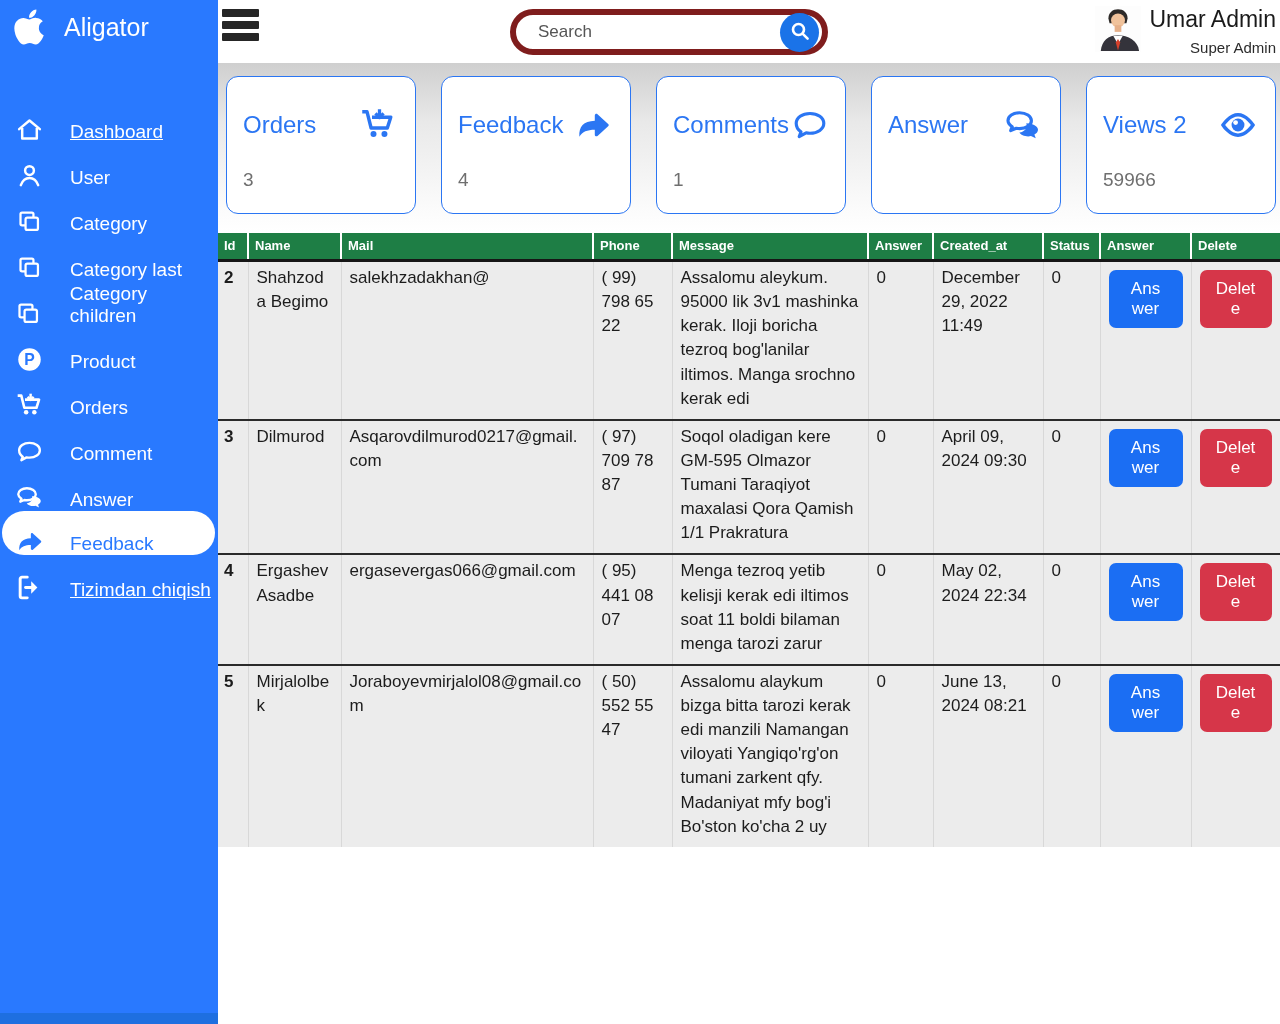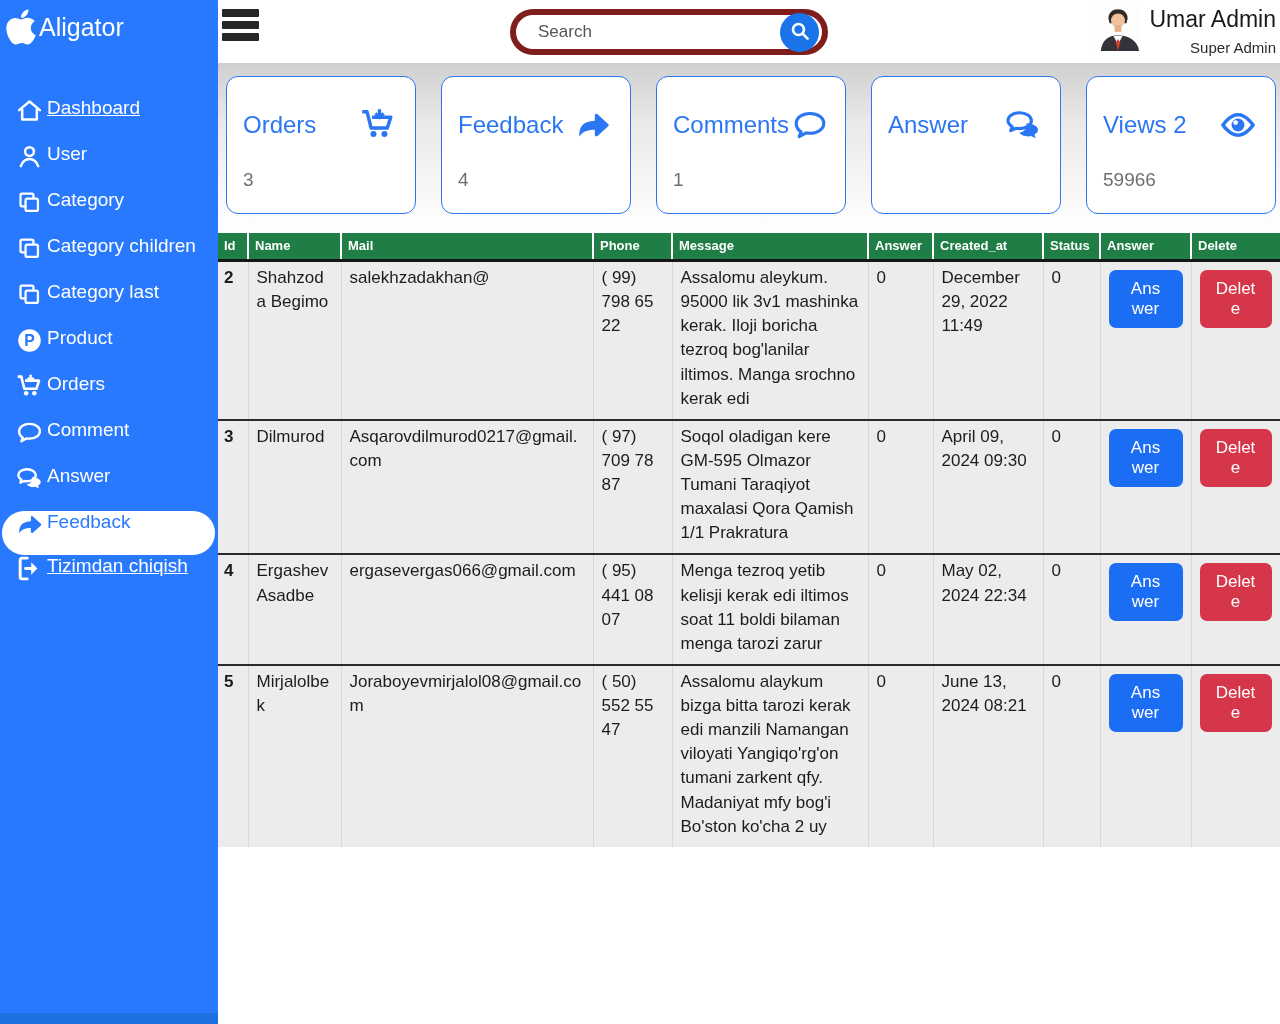"Aligator" .brand { gap: 1px -> 18px; padding: 7px 0 0 4px -> 7px 0 0 12px }
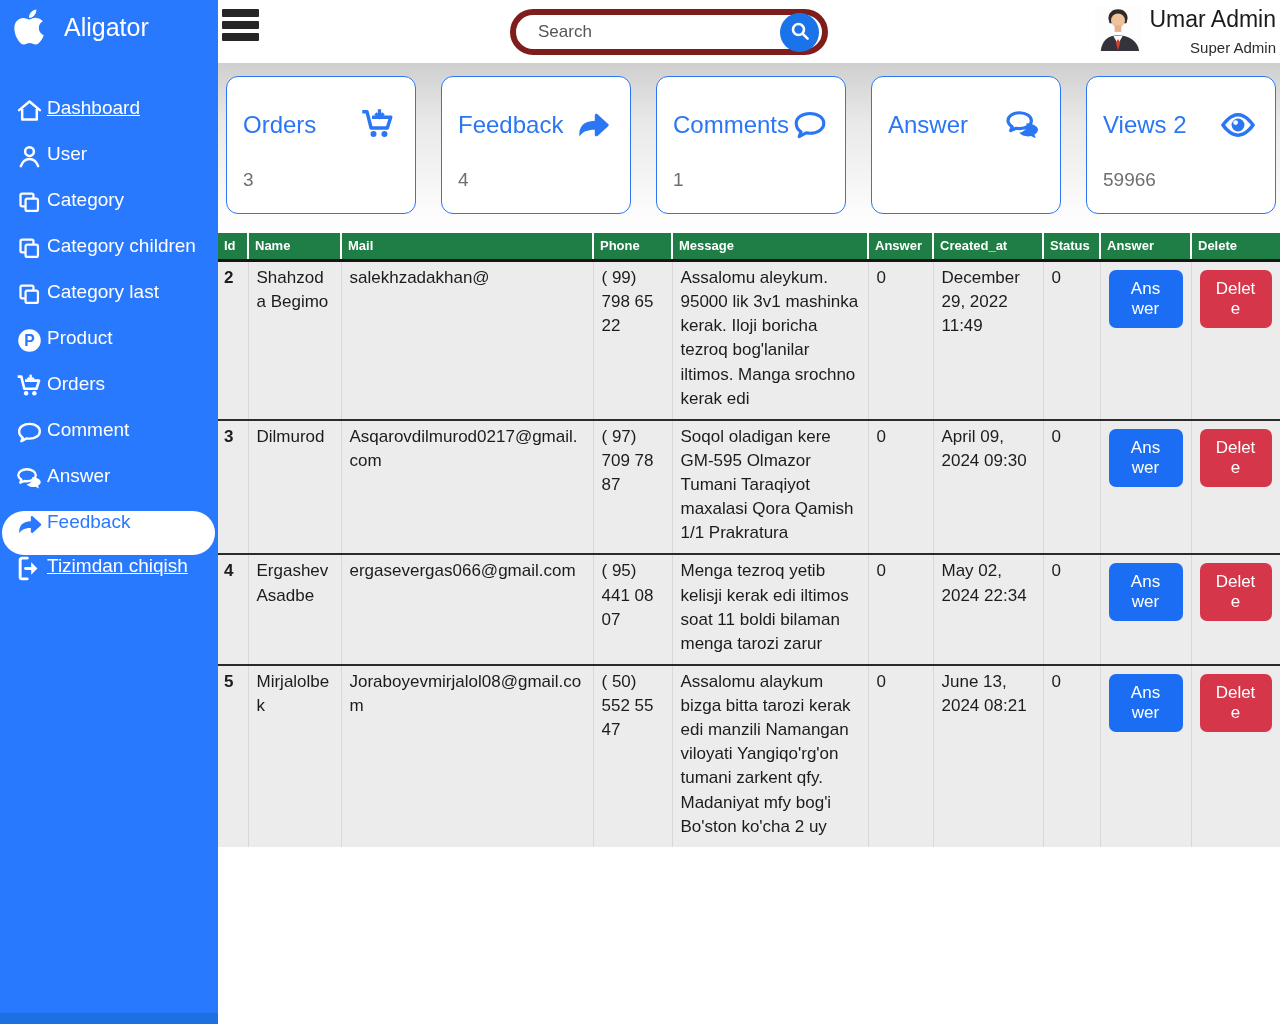"Dashboard" .nav-item { align-items: flex-start -> flex-end; gap: 4px -> 27px }
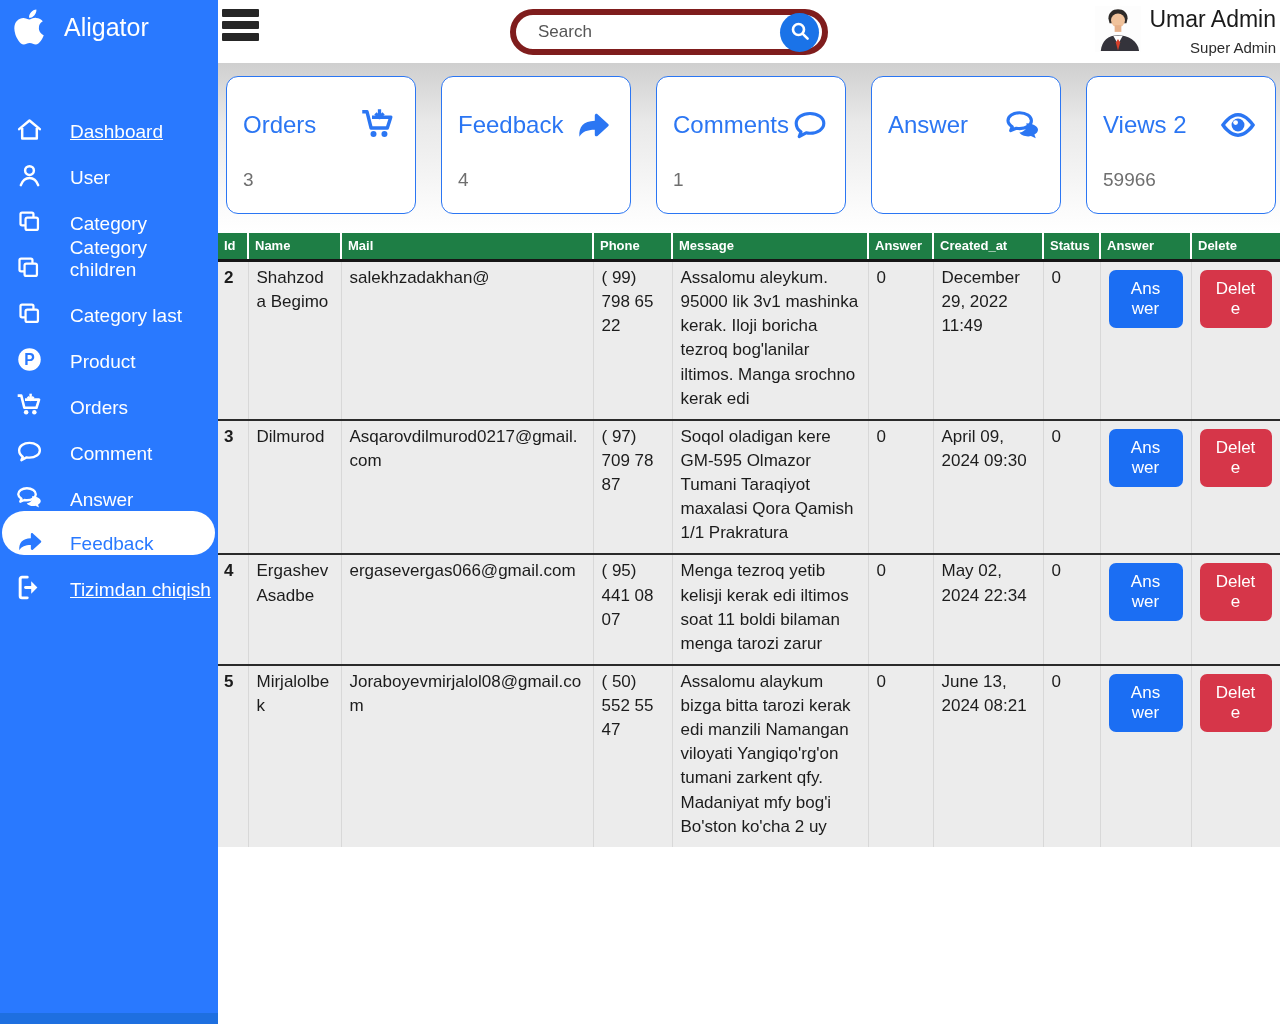"Category children" div.nav-item { order: before "Category last" -> after "Category last" }
